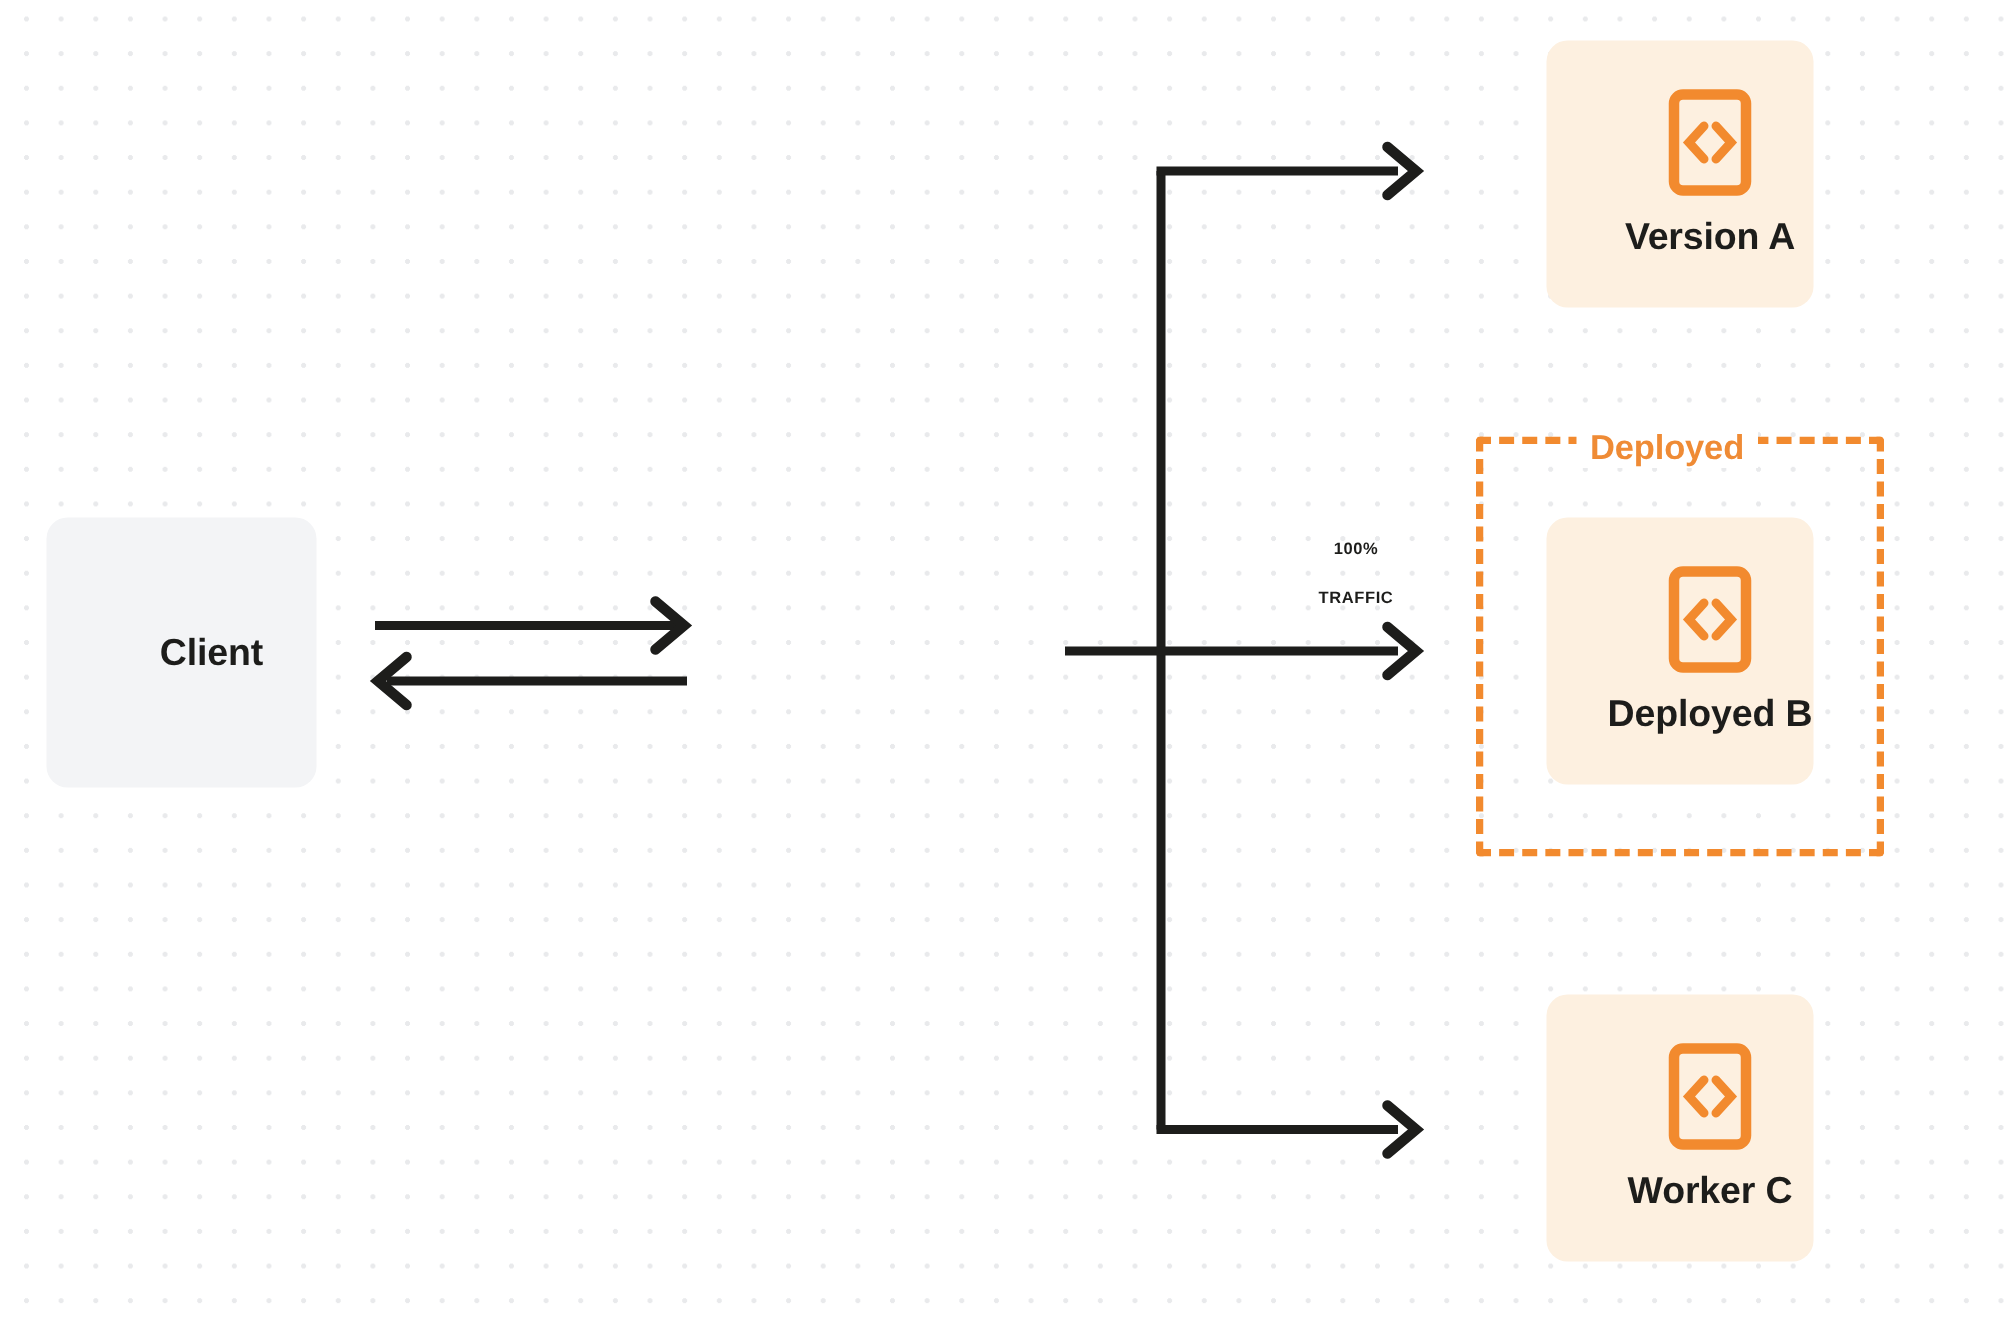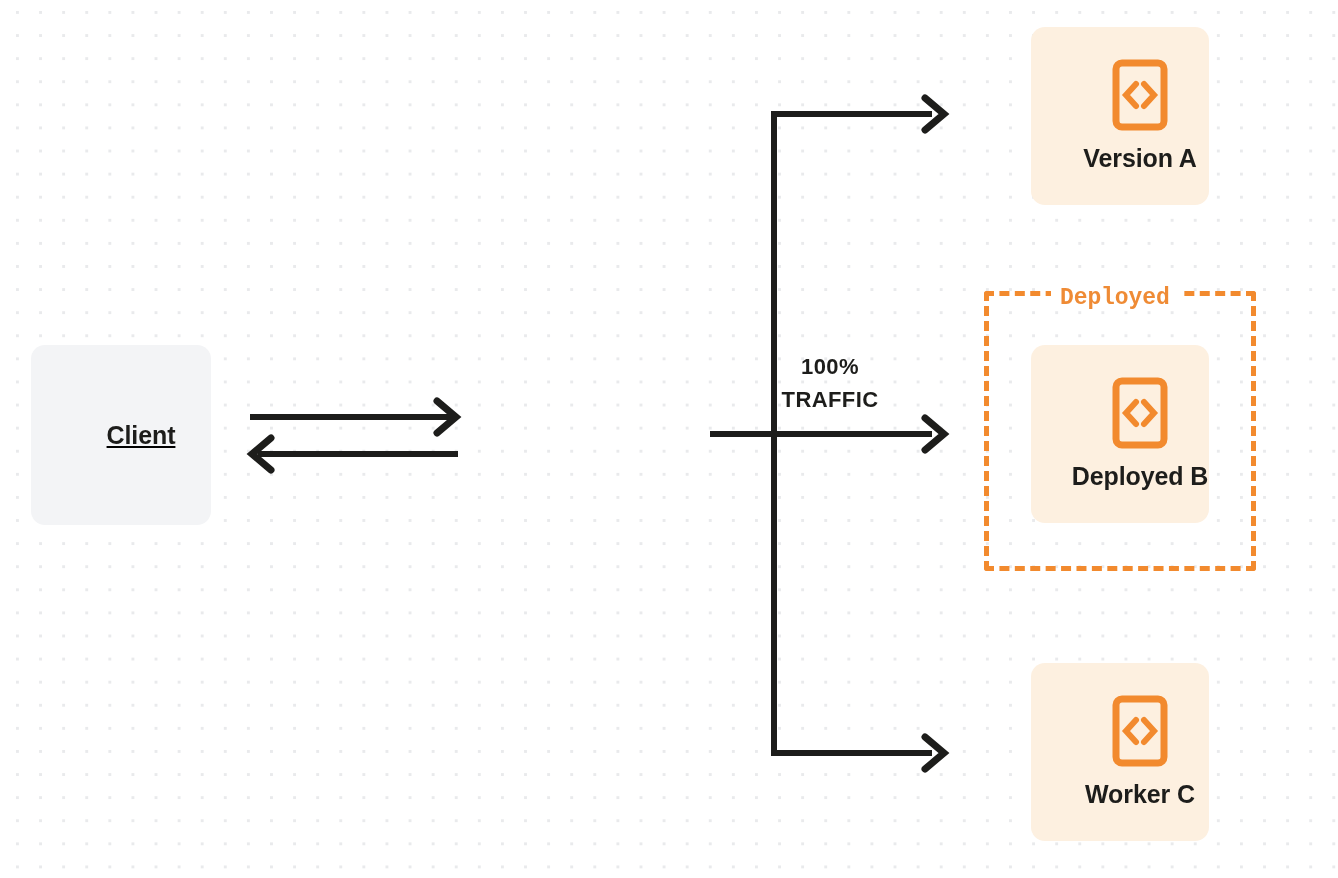"Deployed" #deployed-label { font-family: Liberation Mono, monospace -> none }
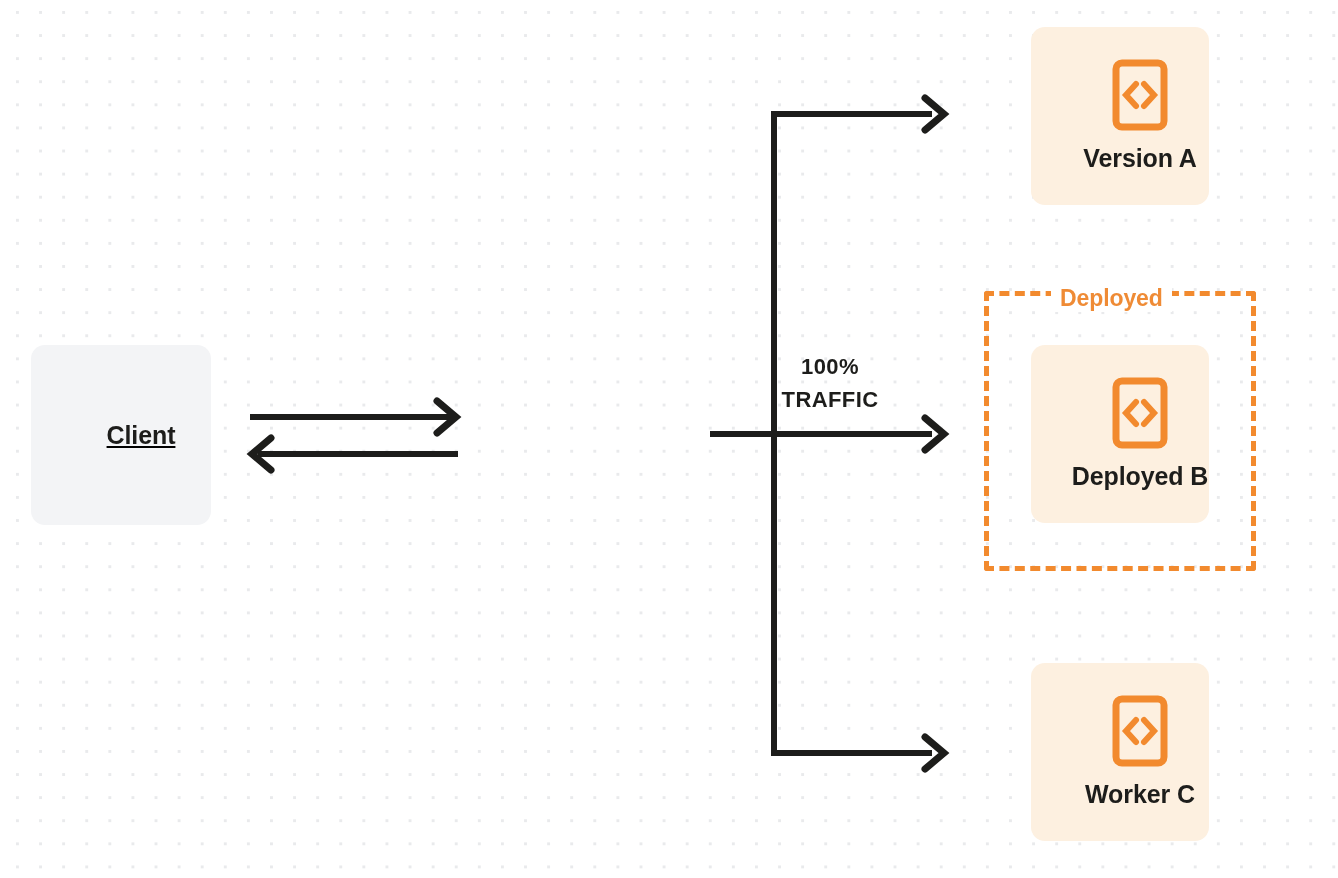"100%" #traffic-label { font-size: 22px -> 11px; left: 760px -> 834px }
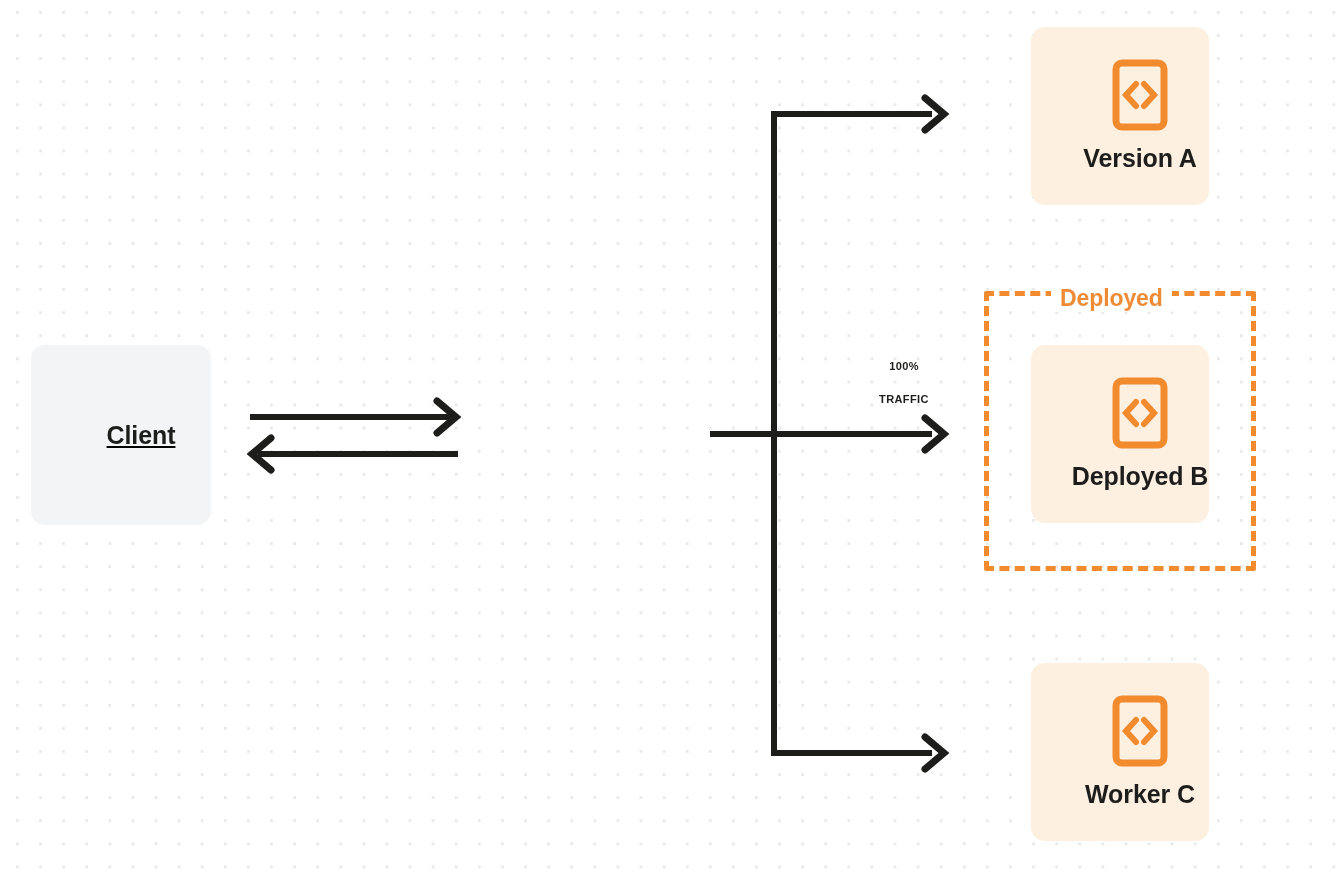"Client" #node-client { text-decoration: underline -> none }
